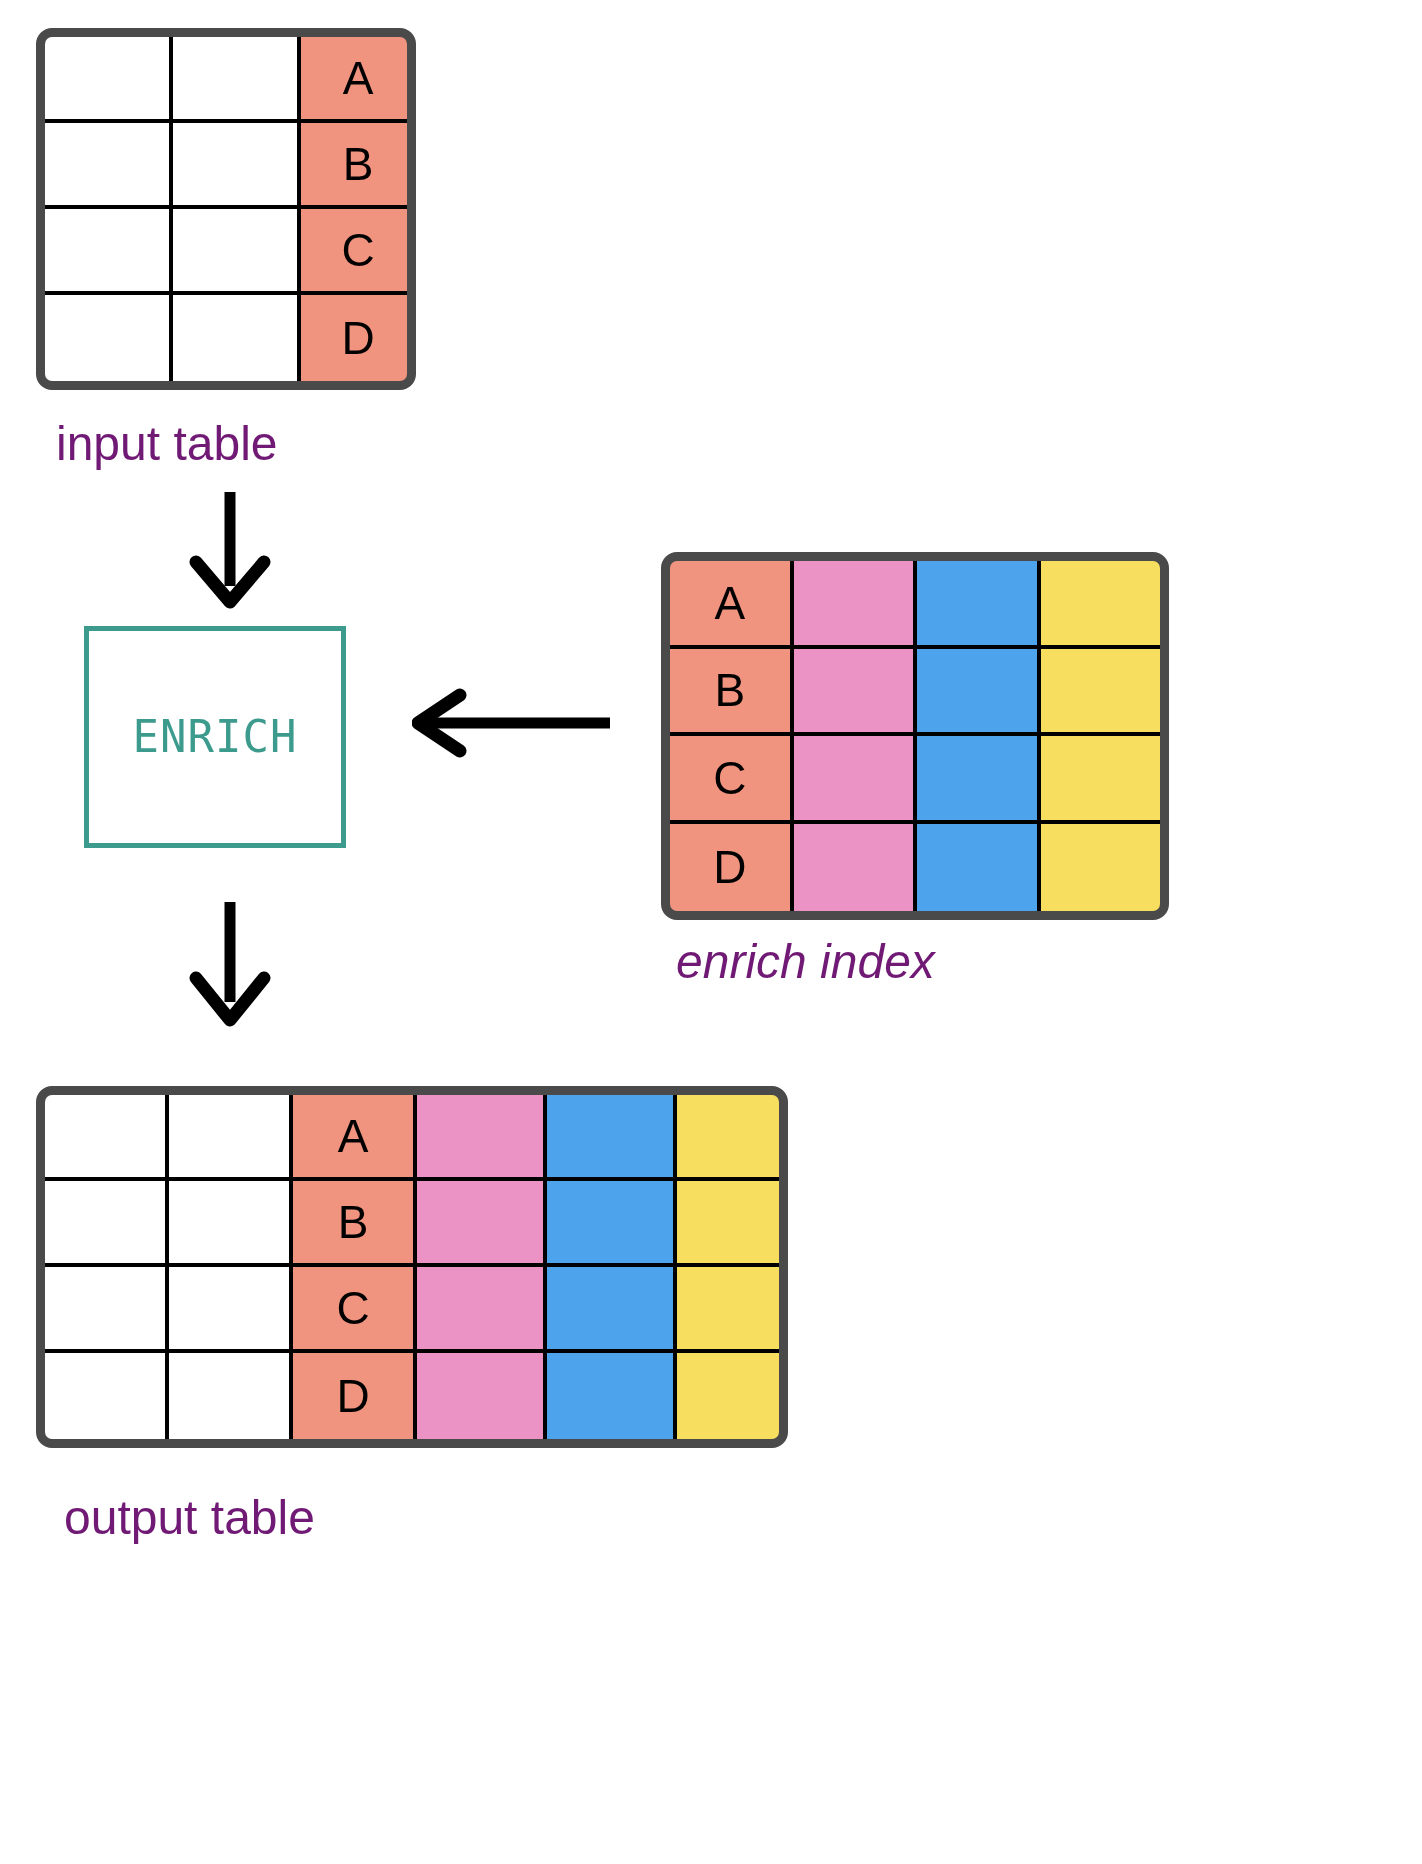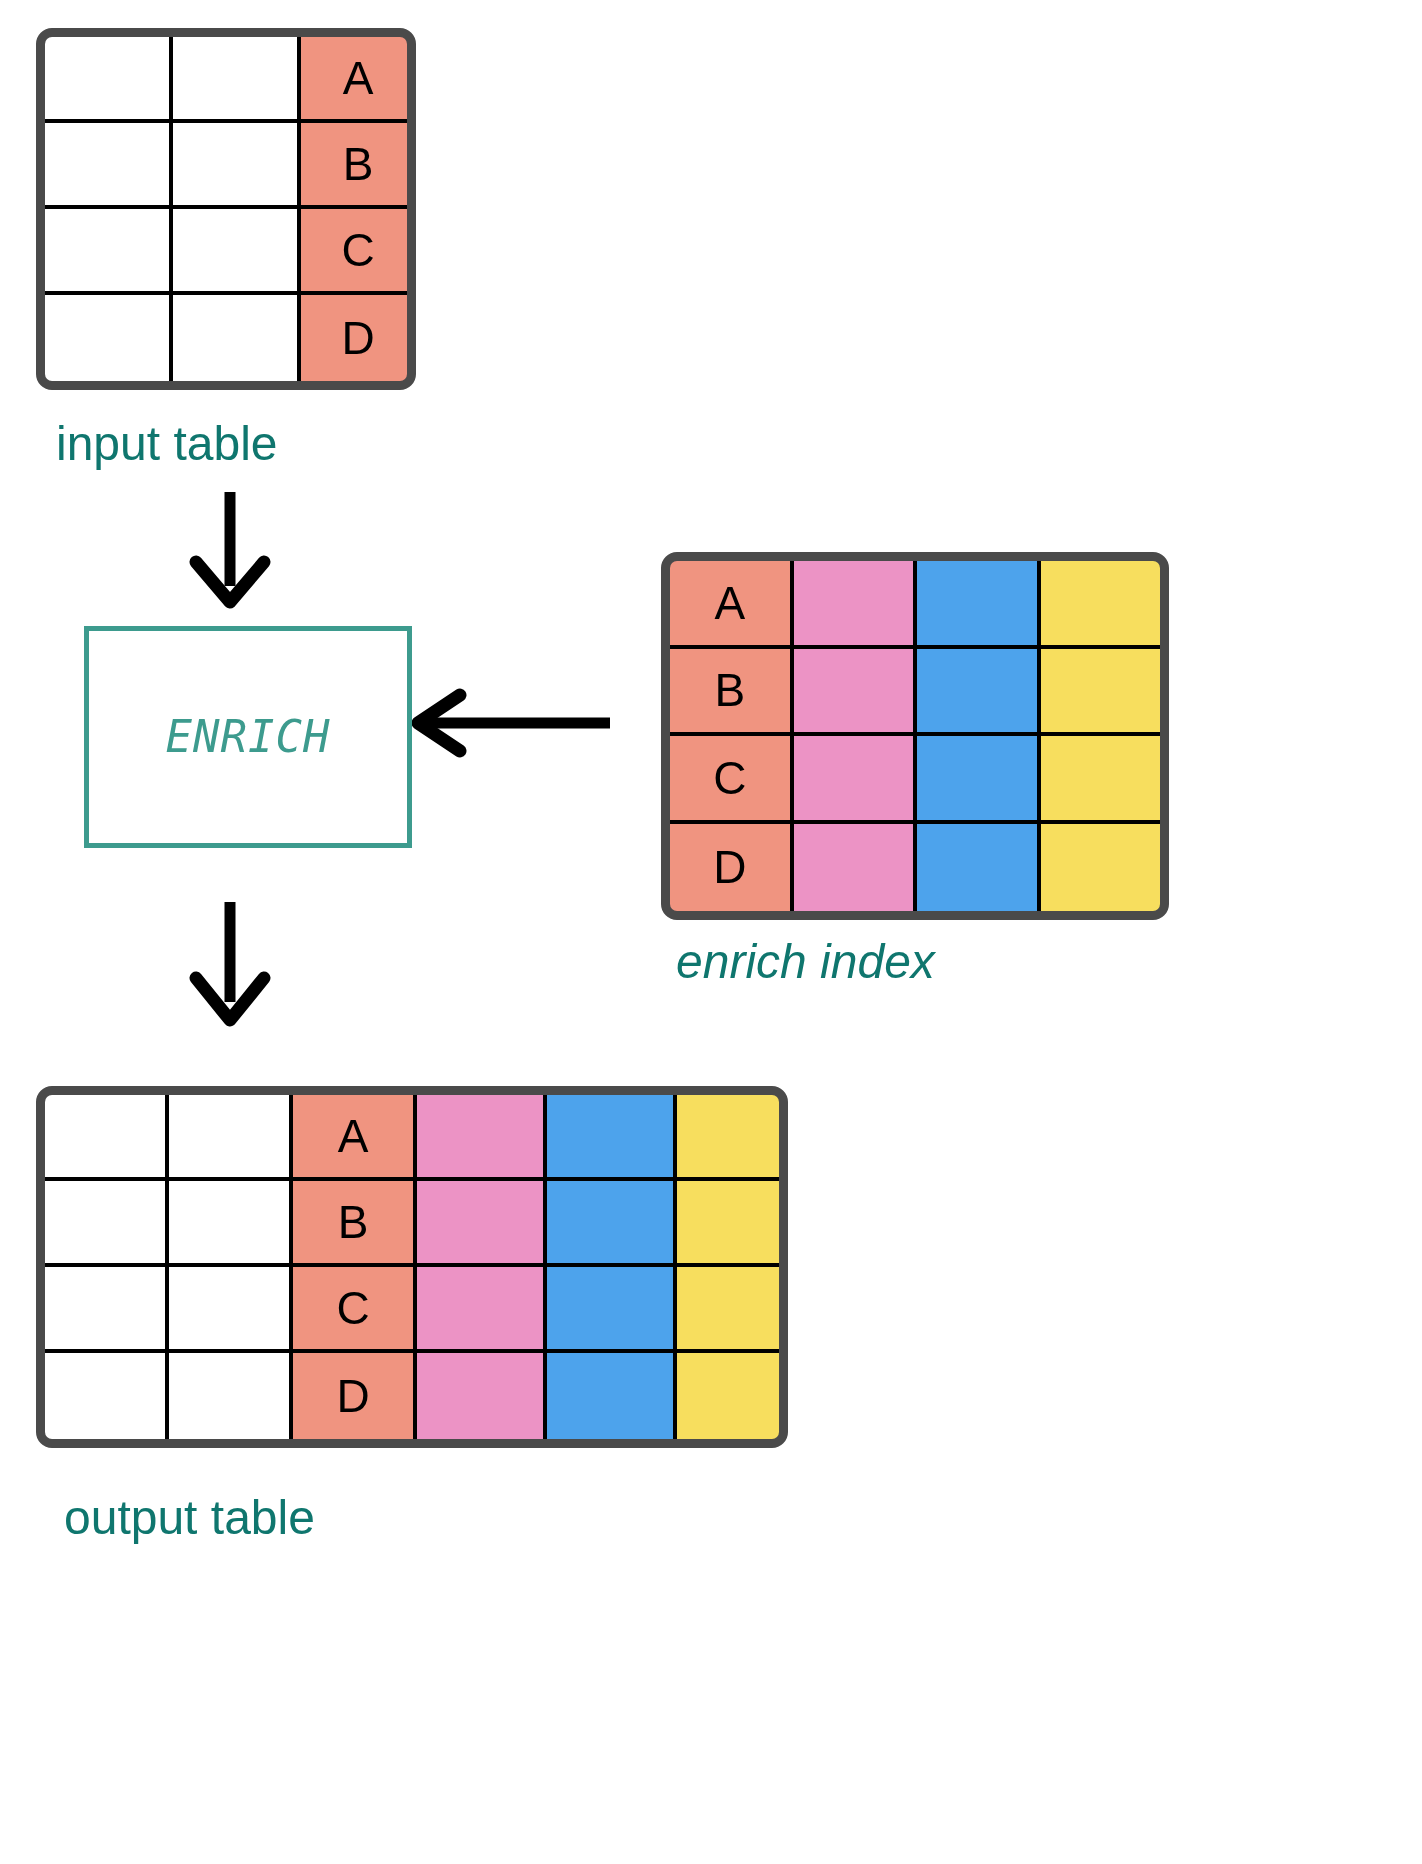"input table" .caption { color: #0f766e -> #701a75 }
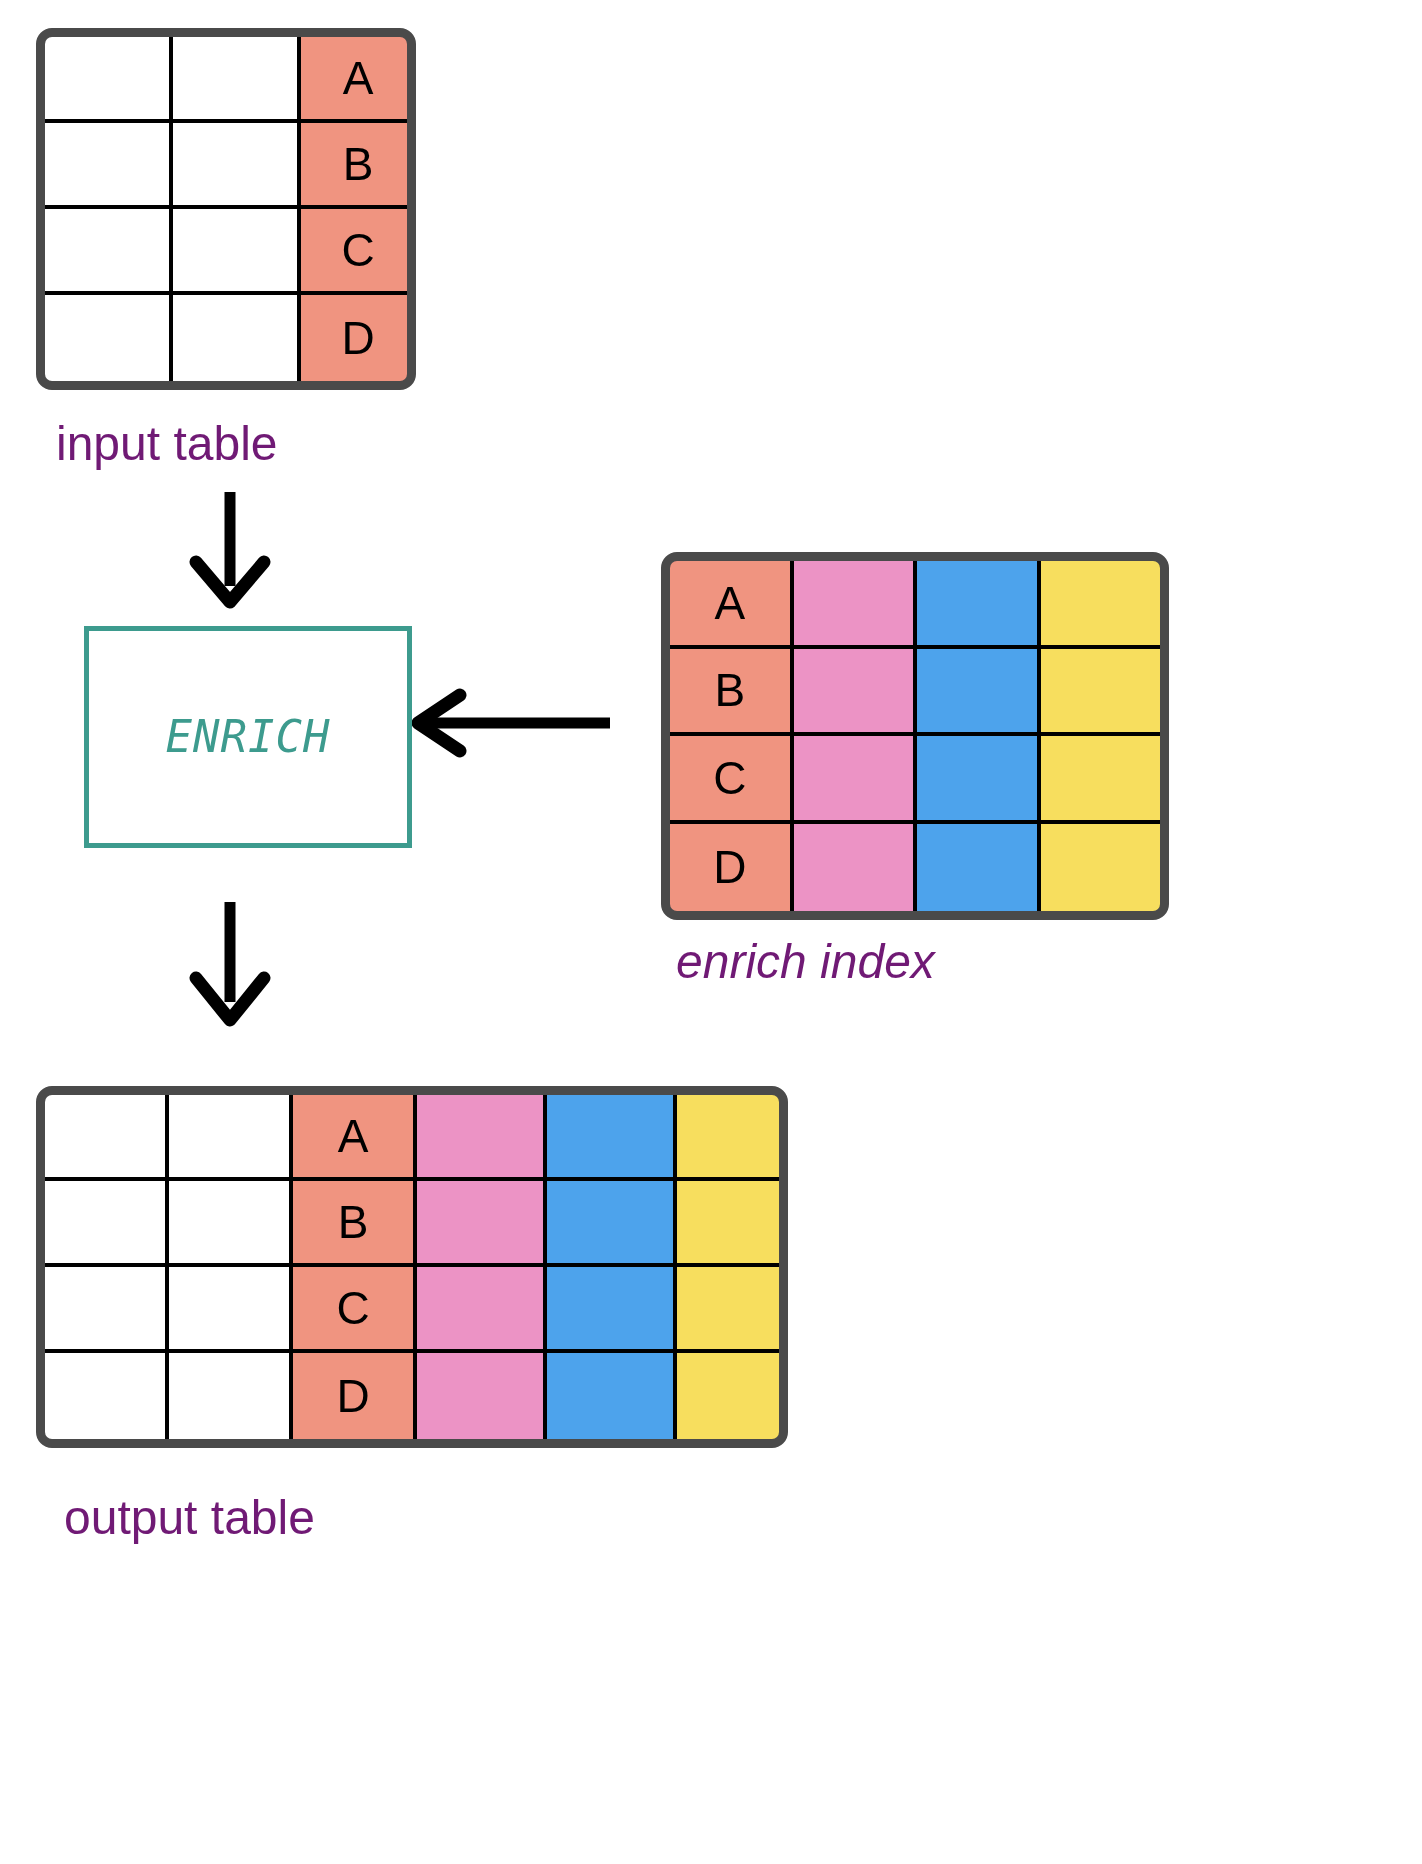"ENRICH" #enrich-command-box { font-style: italic -> none; width: 328px -> 262px }
